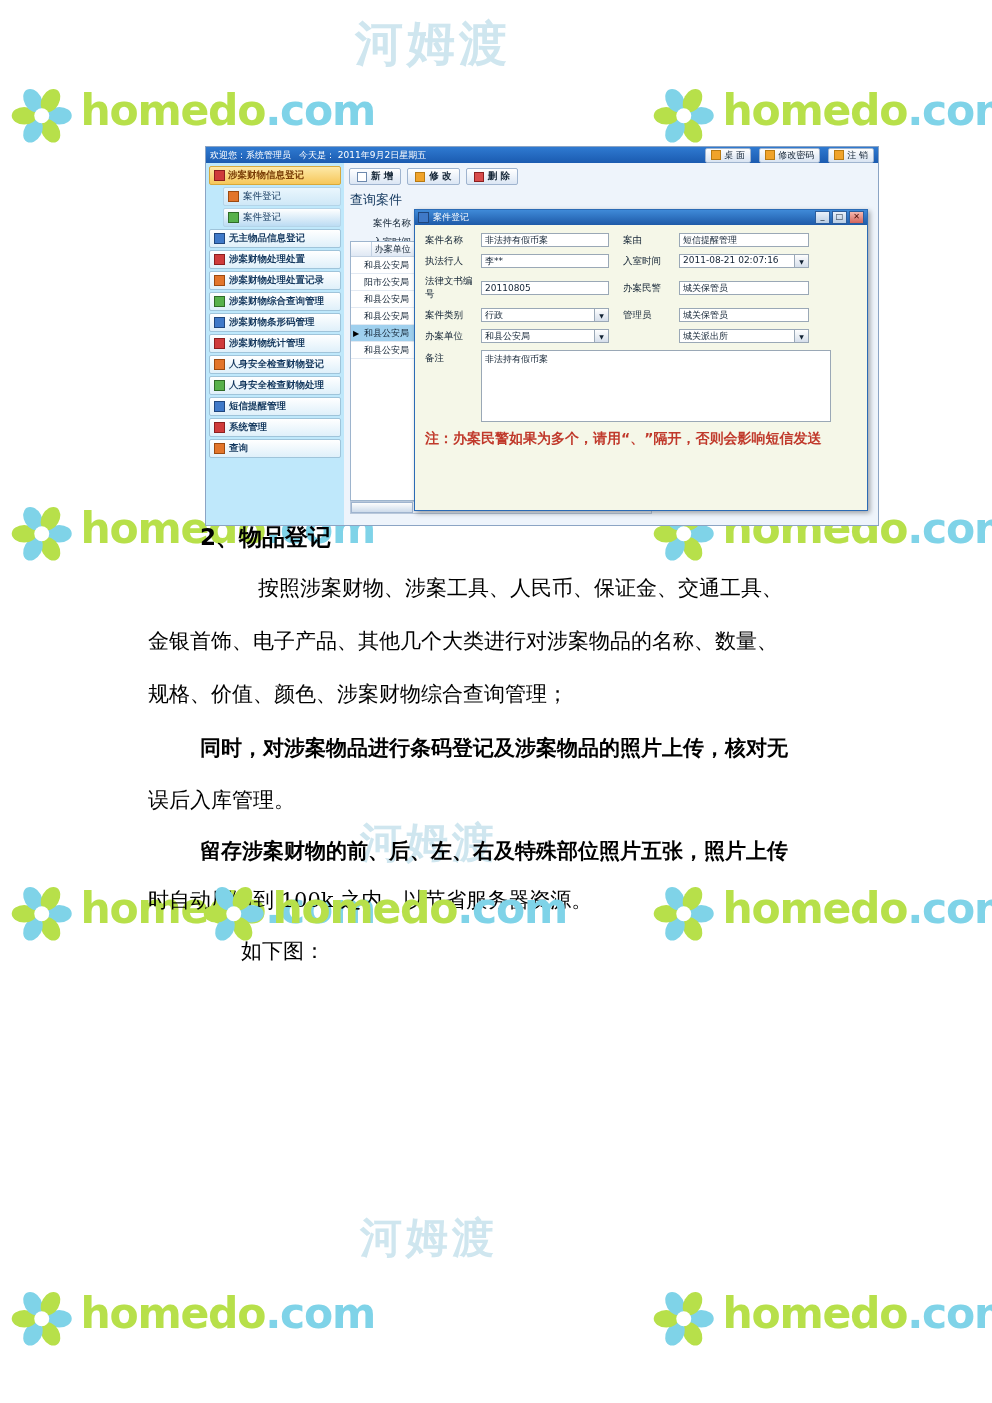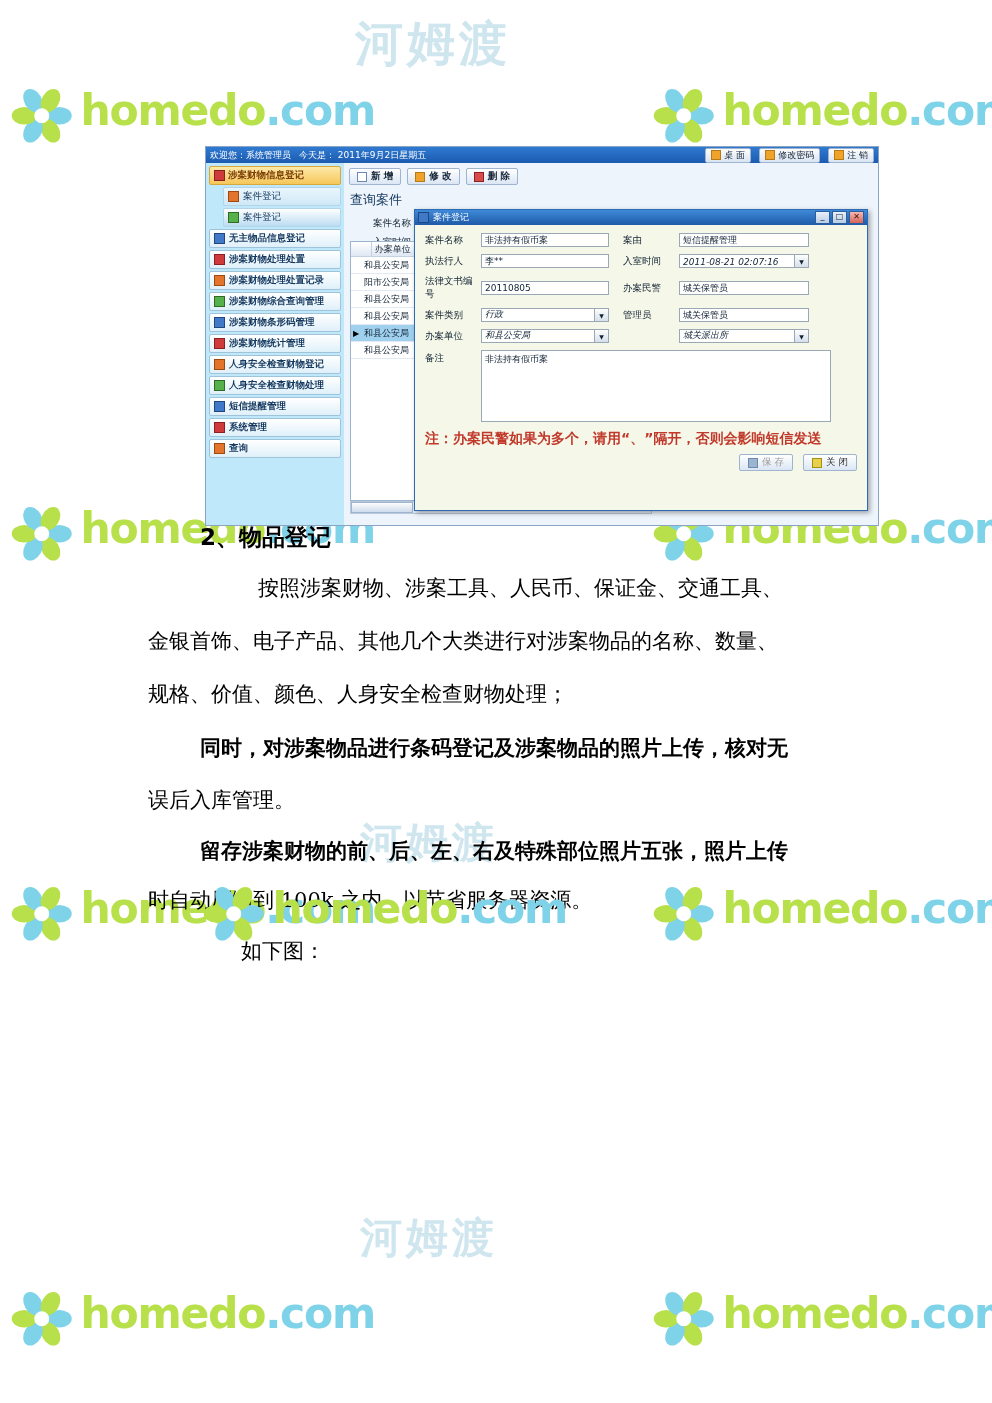"2011-08-21 02:07:16" .dsel { align-items: flex-end -> flex-start; font-style: italic -> none }
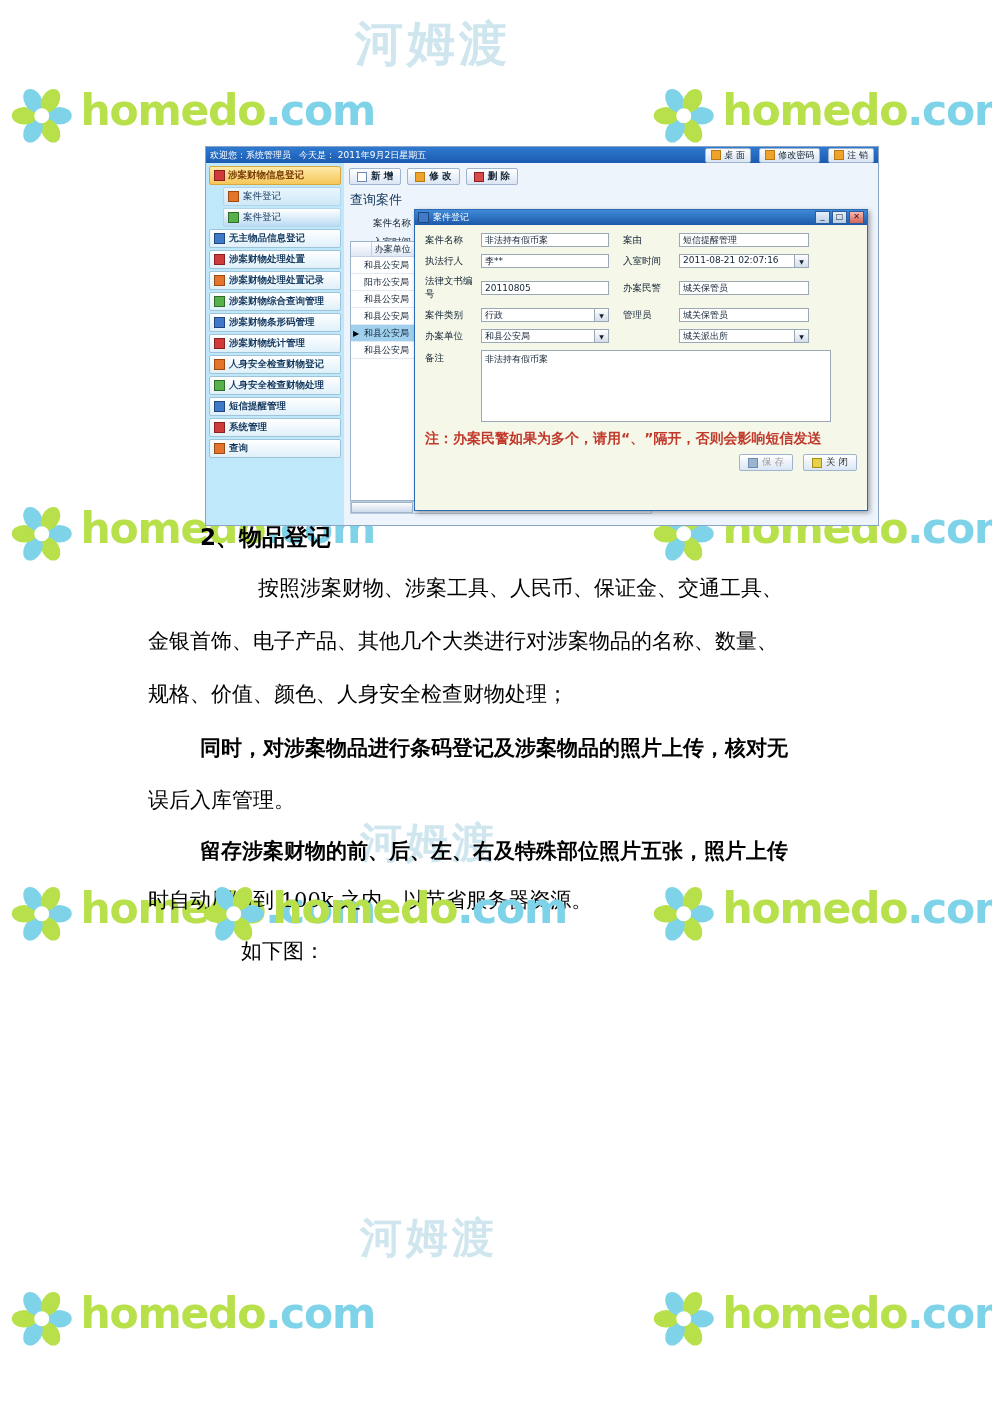"保 存" div.dbtns { html: <div> <div> <span></span> <span>保 存</span> </div> <div> <span></span> <span>关 闭</span> </div> </div> -> none }
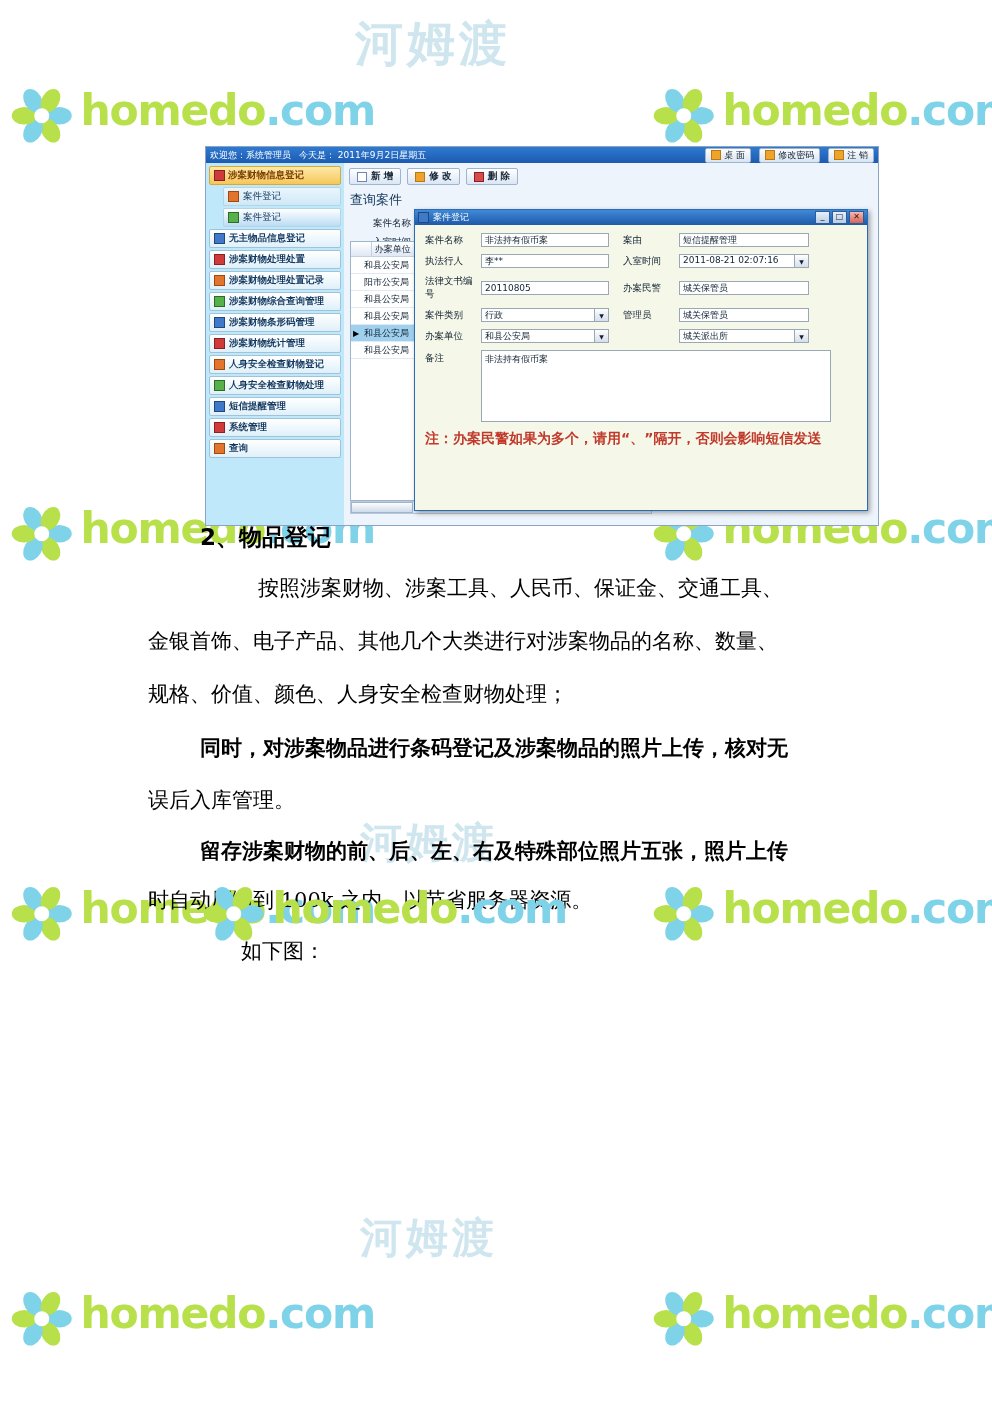"规格、价值、颜色、人身安全检查财物处理；" div.doc-p { text: 人身安全检查财物处 -> 涉案财物综合查询管 }
